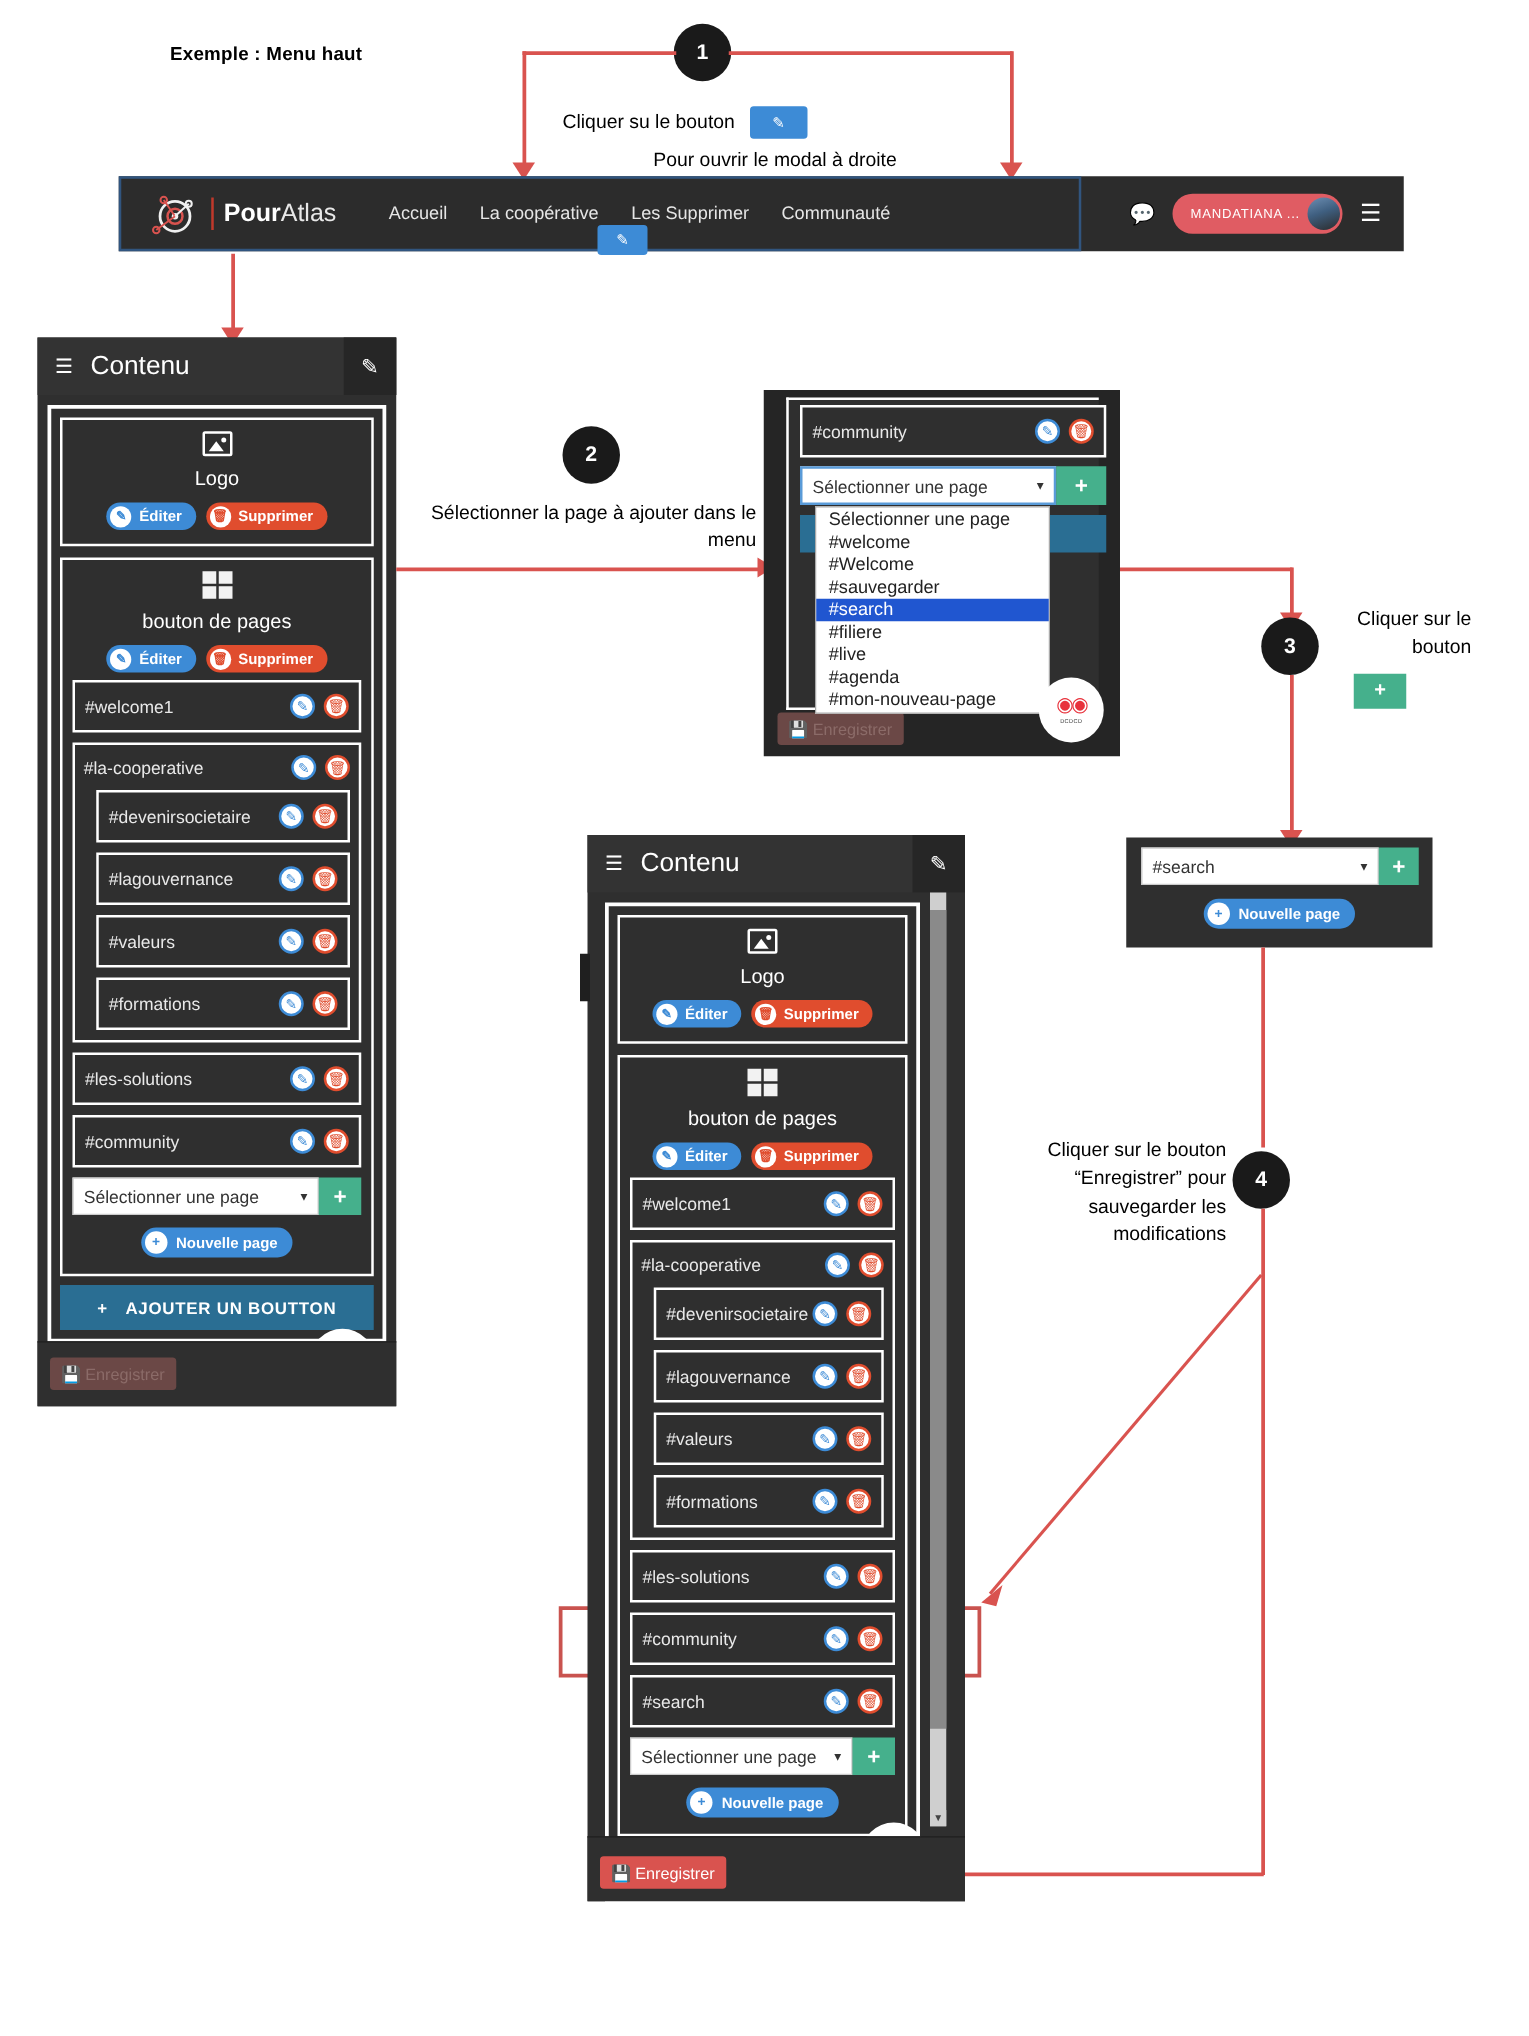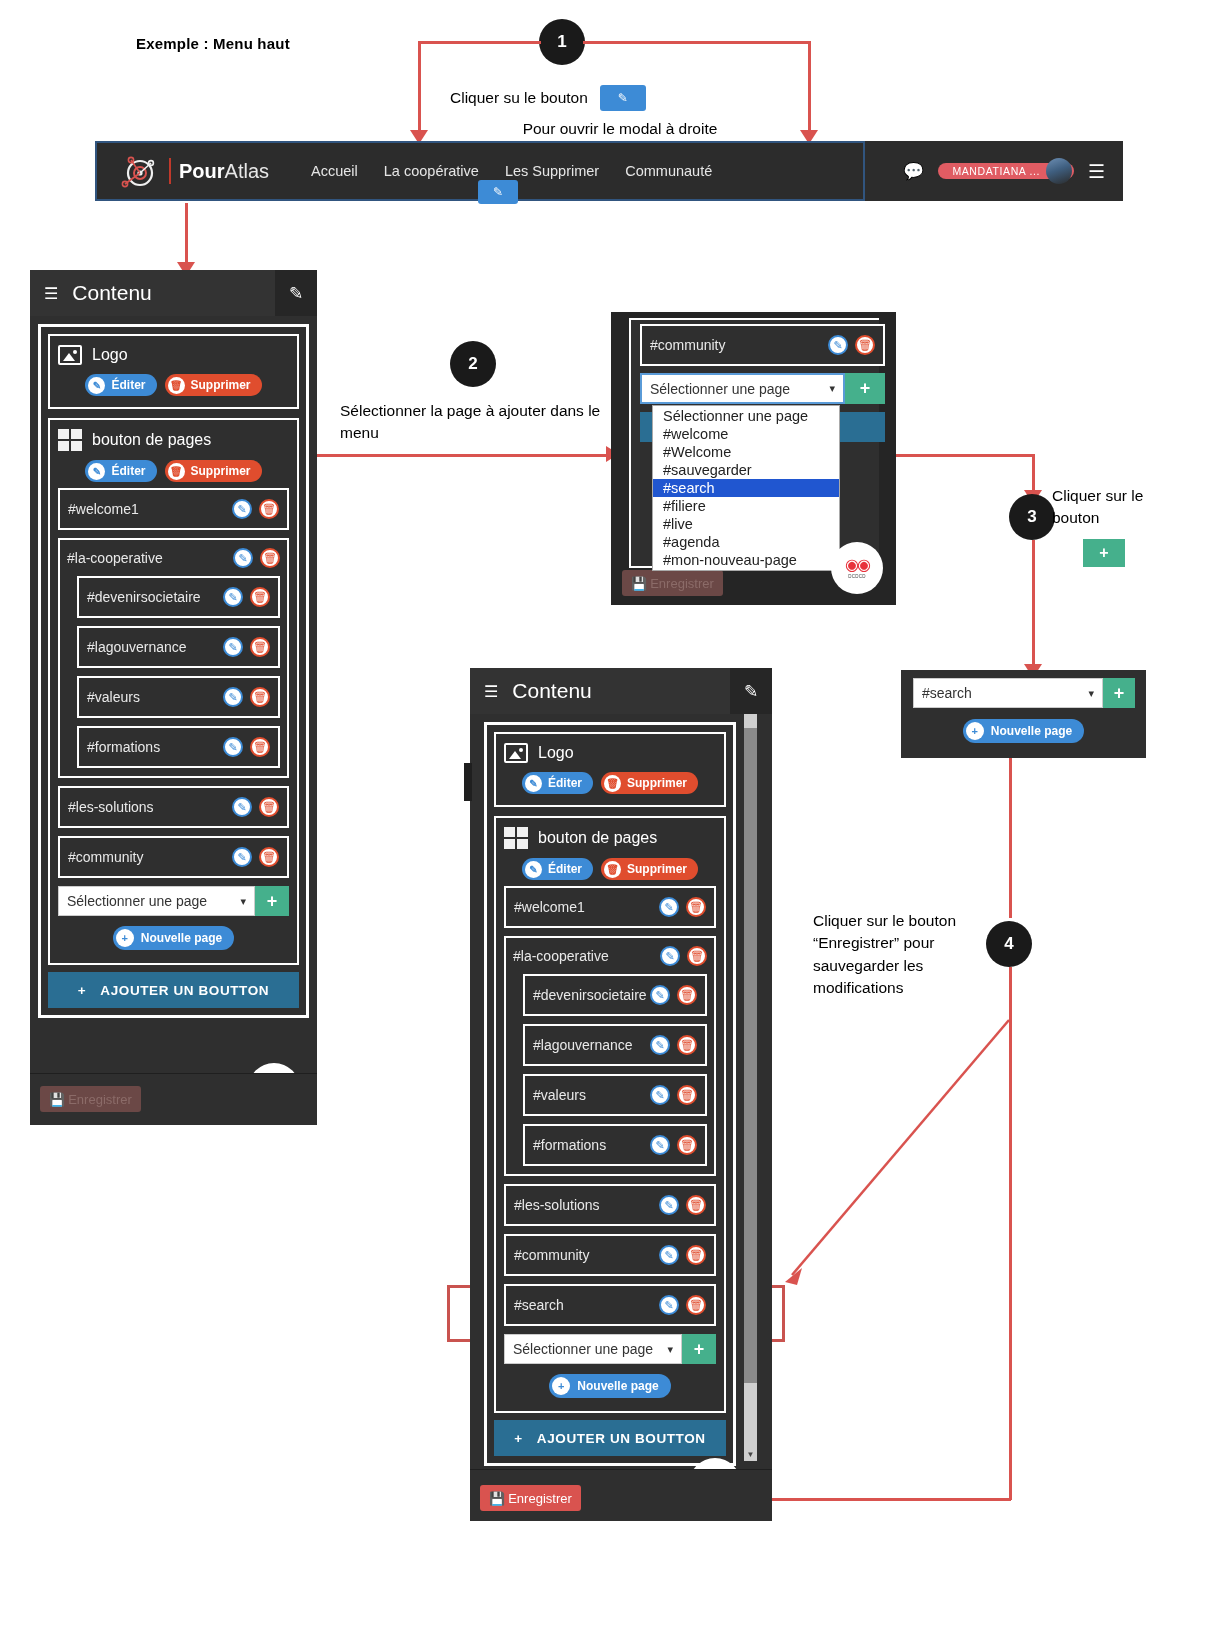"Cliquer su le bouton" .ann-text { text-align: left -> right }
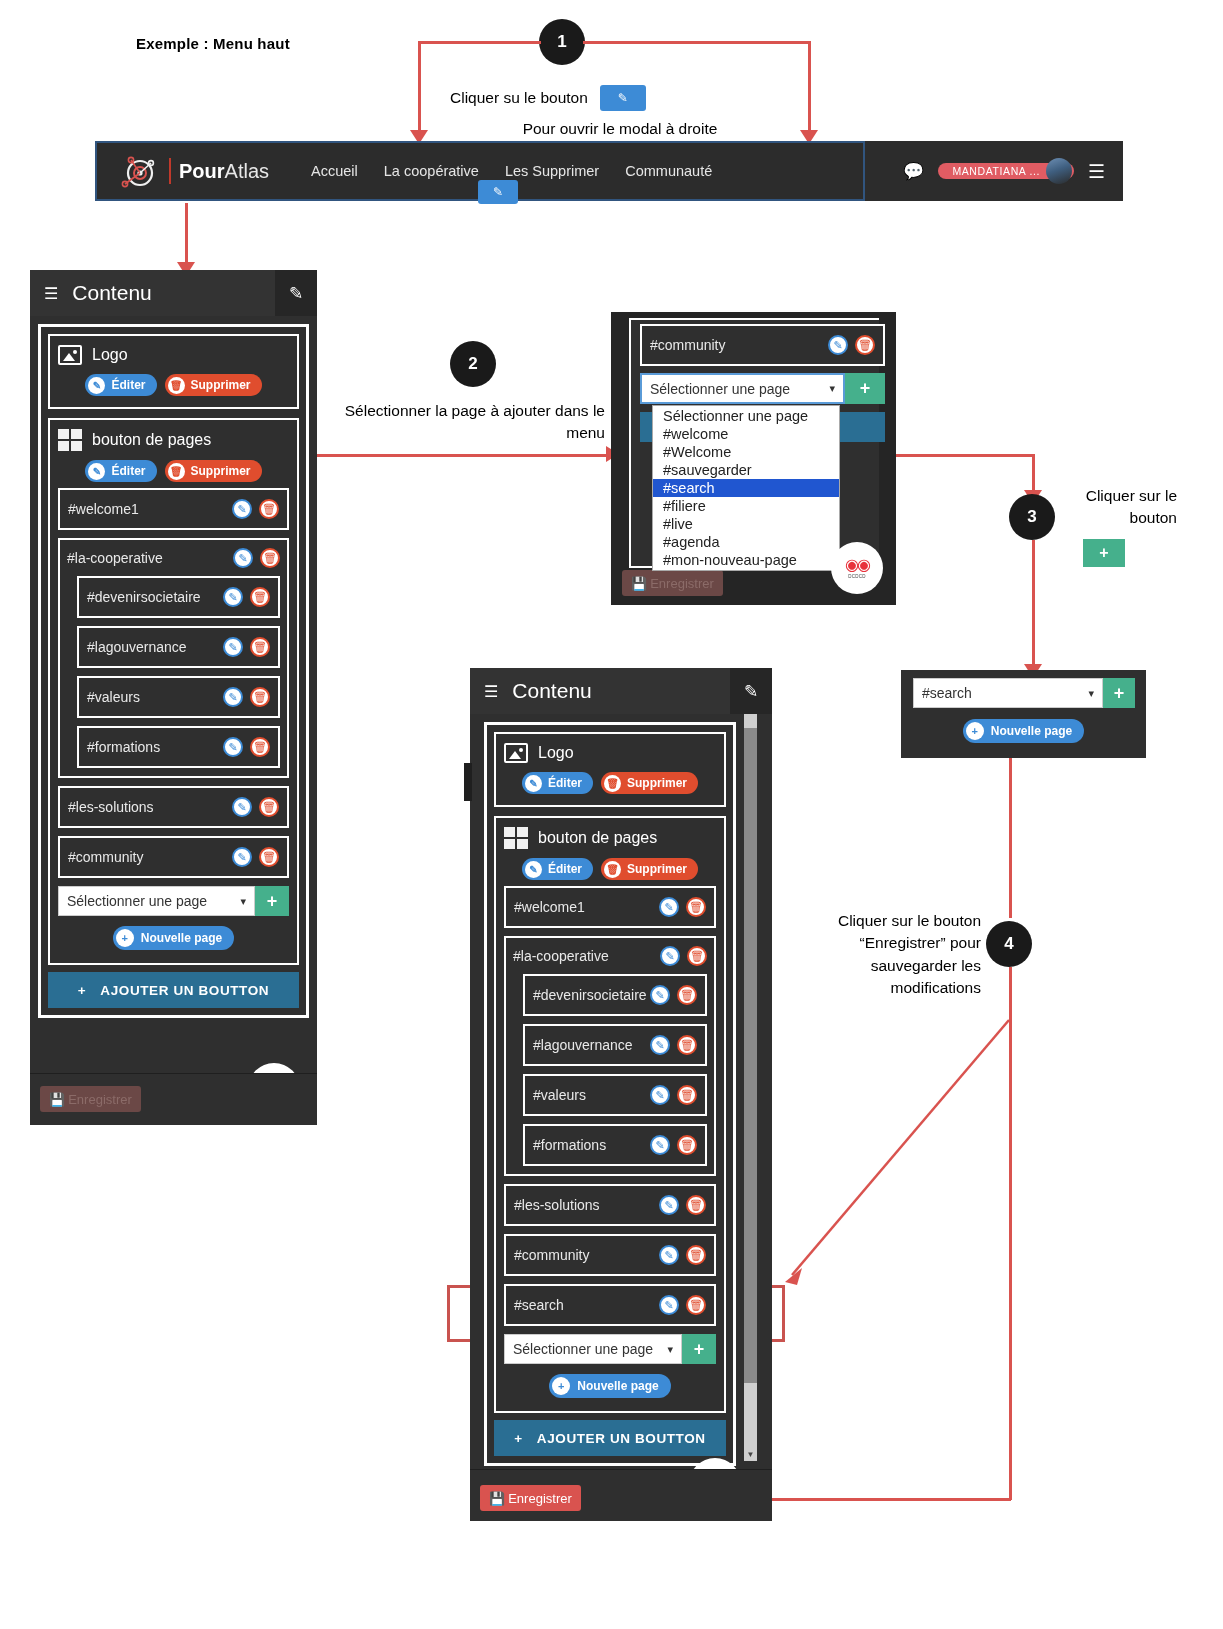"MANDATIANA ..." .userpill { height: 16px -> 32px }
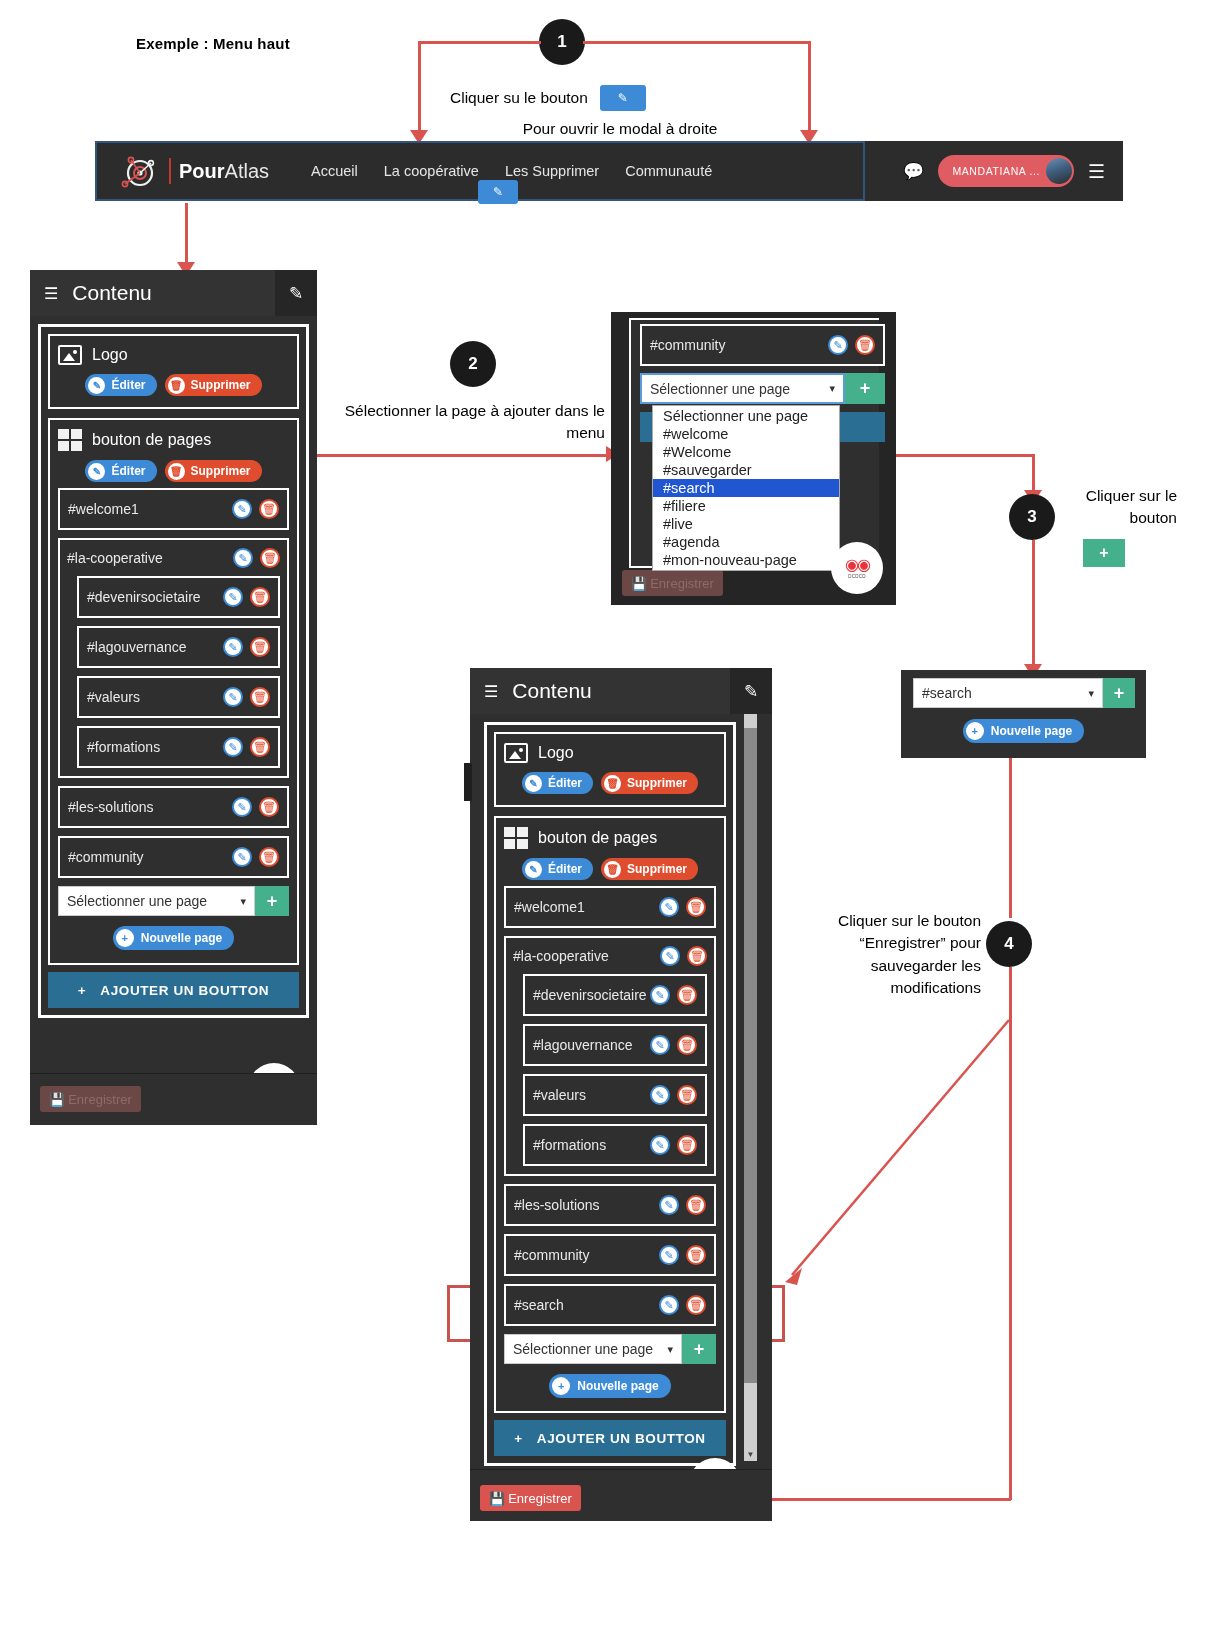"Logo" .block-title { flex-direction: none -> column }
